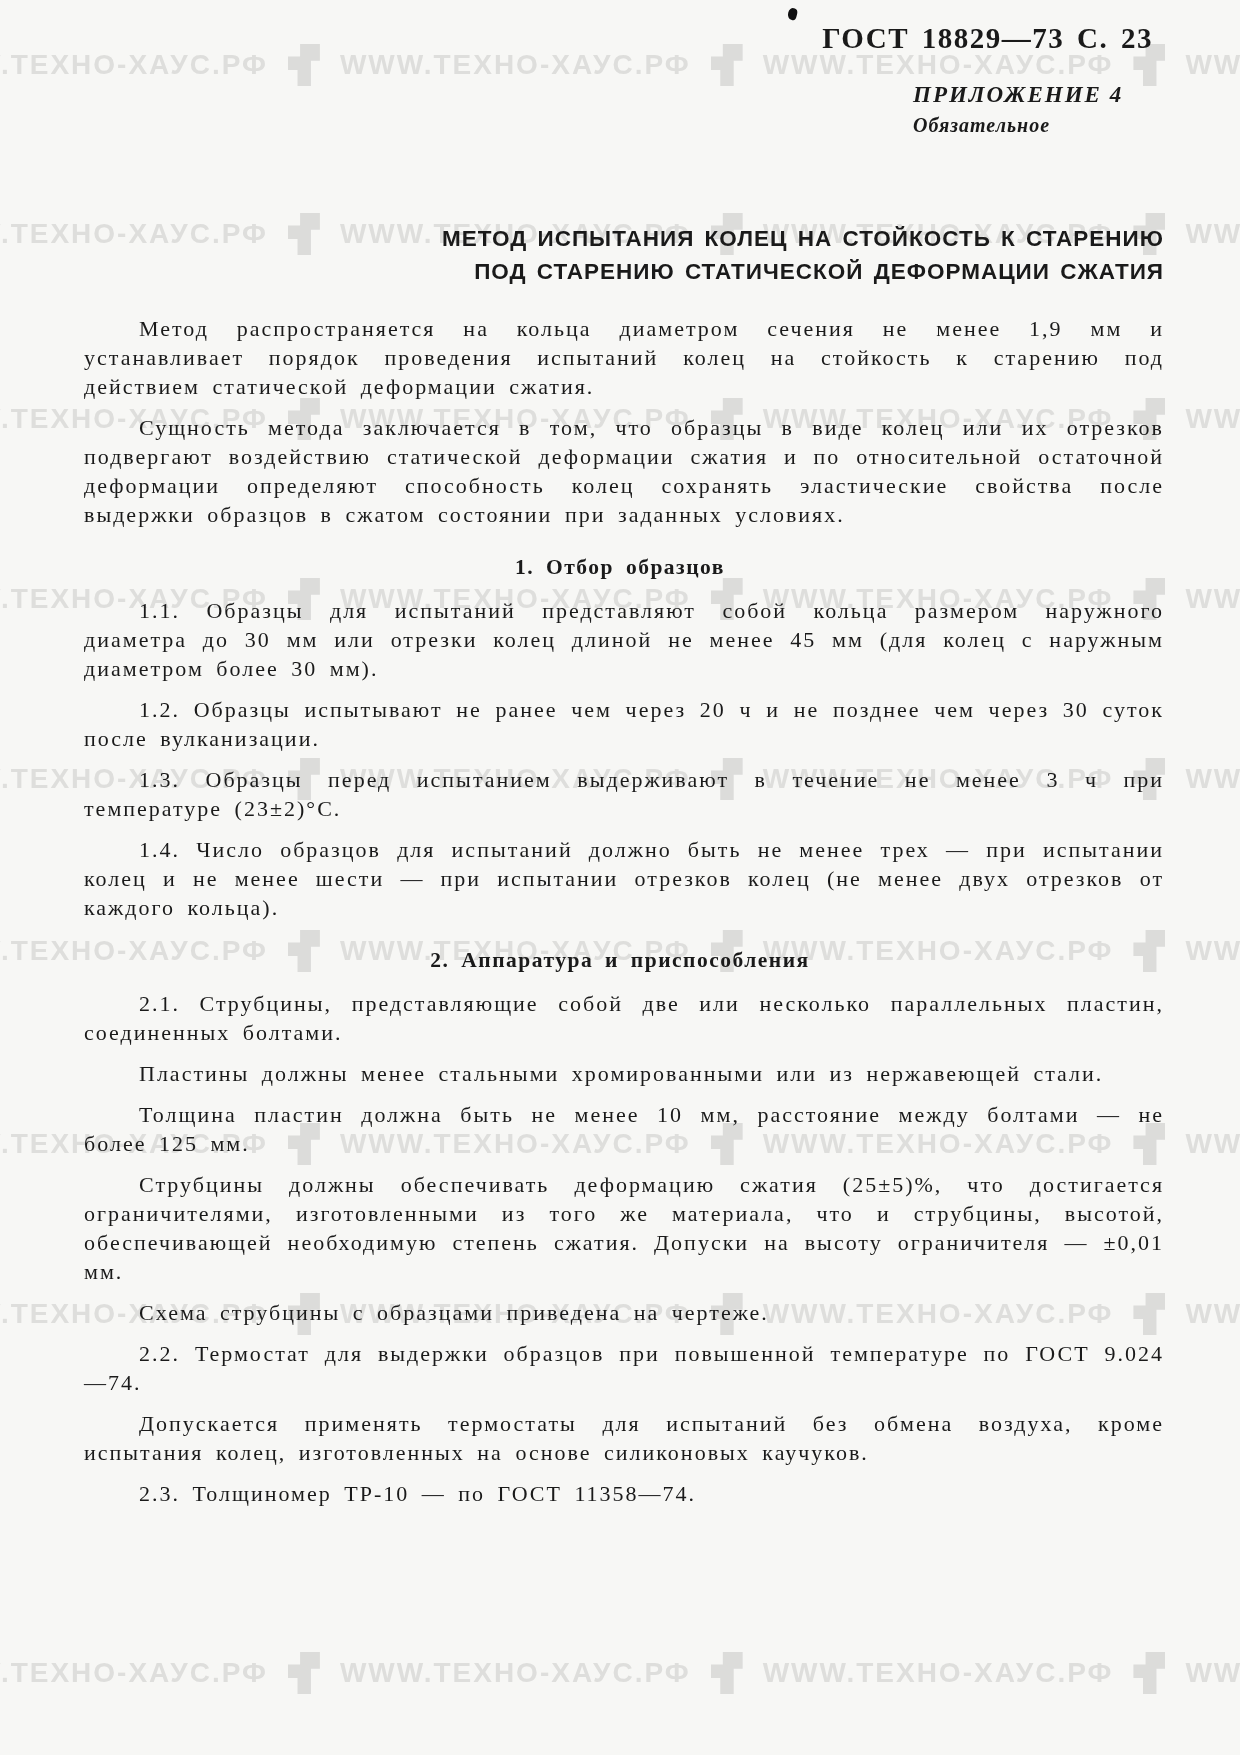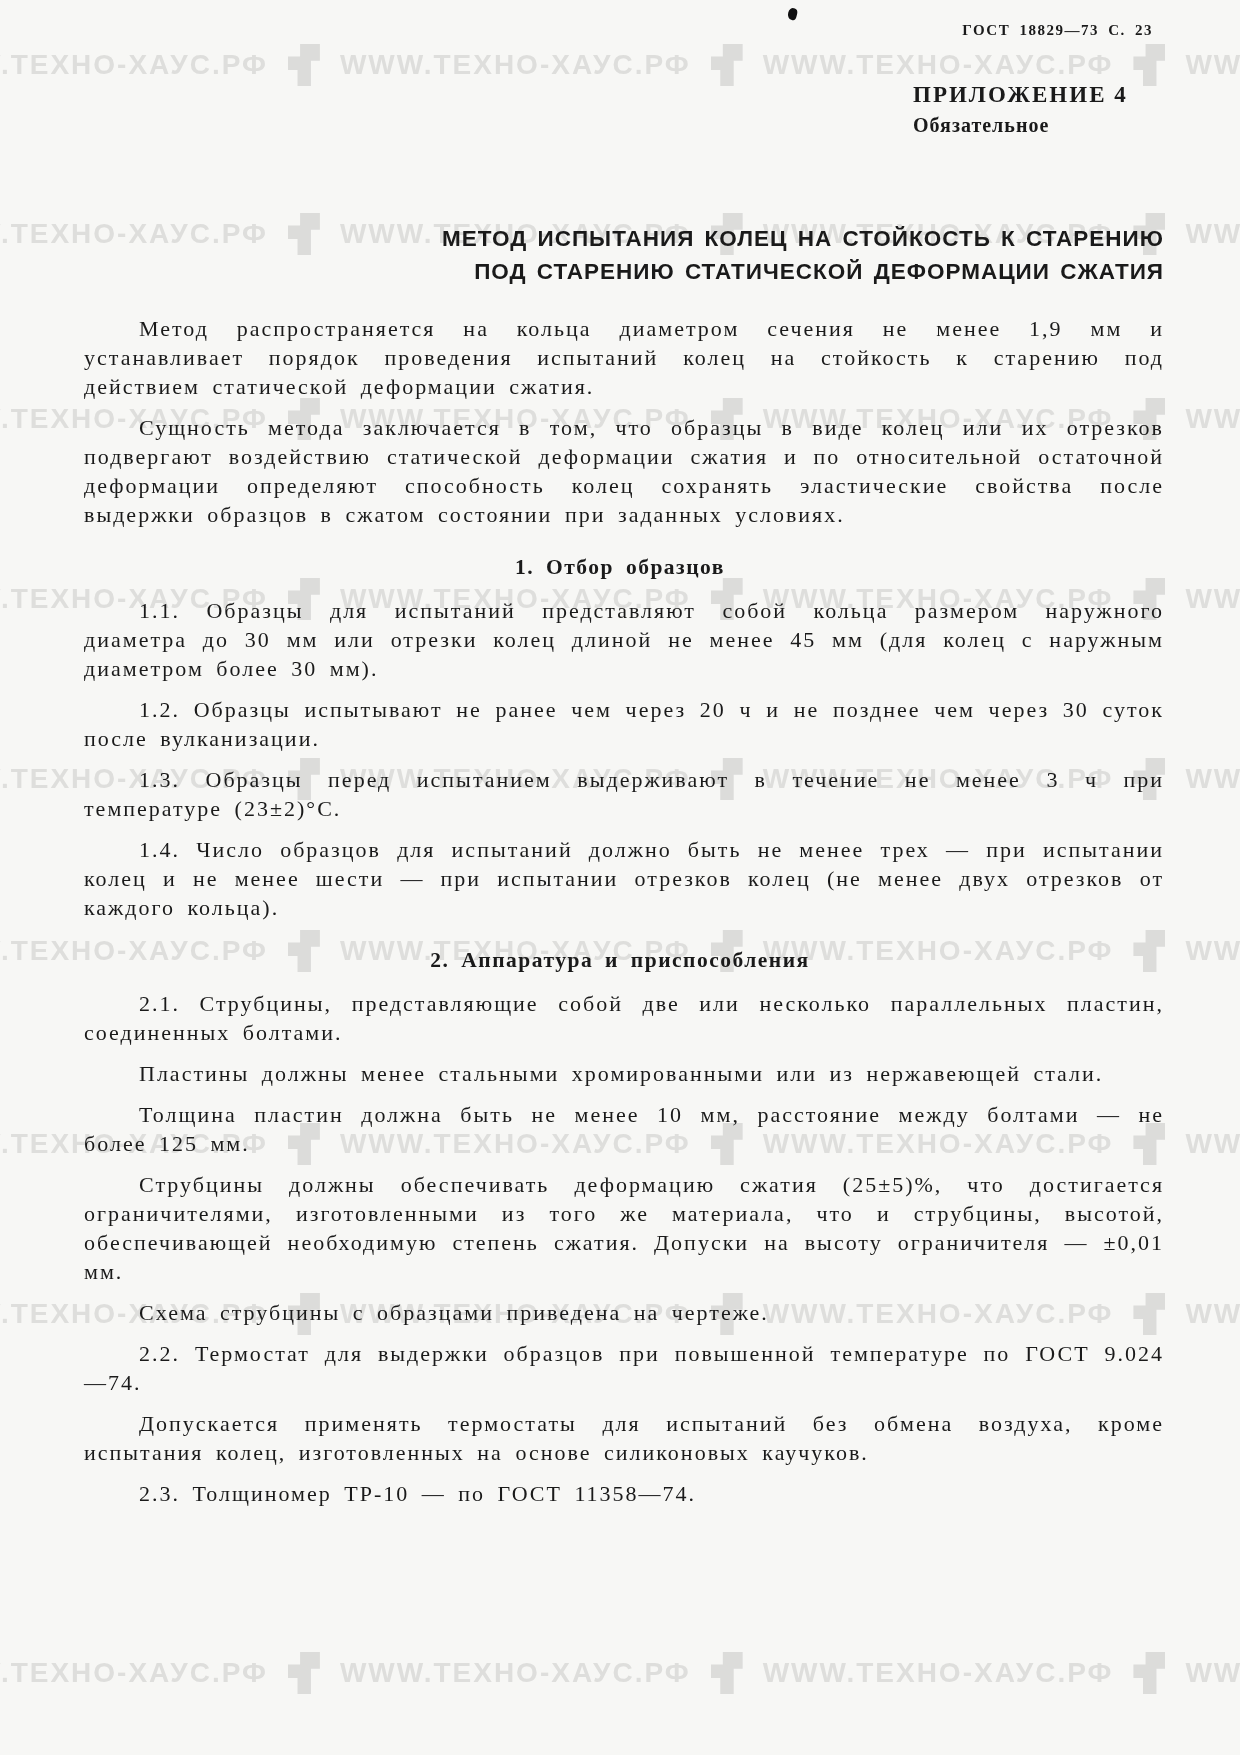"ГОСТ 18829—73 С. 23" .gost-header { font-size: 15px -> 29px }
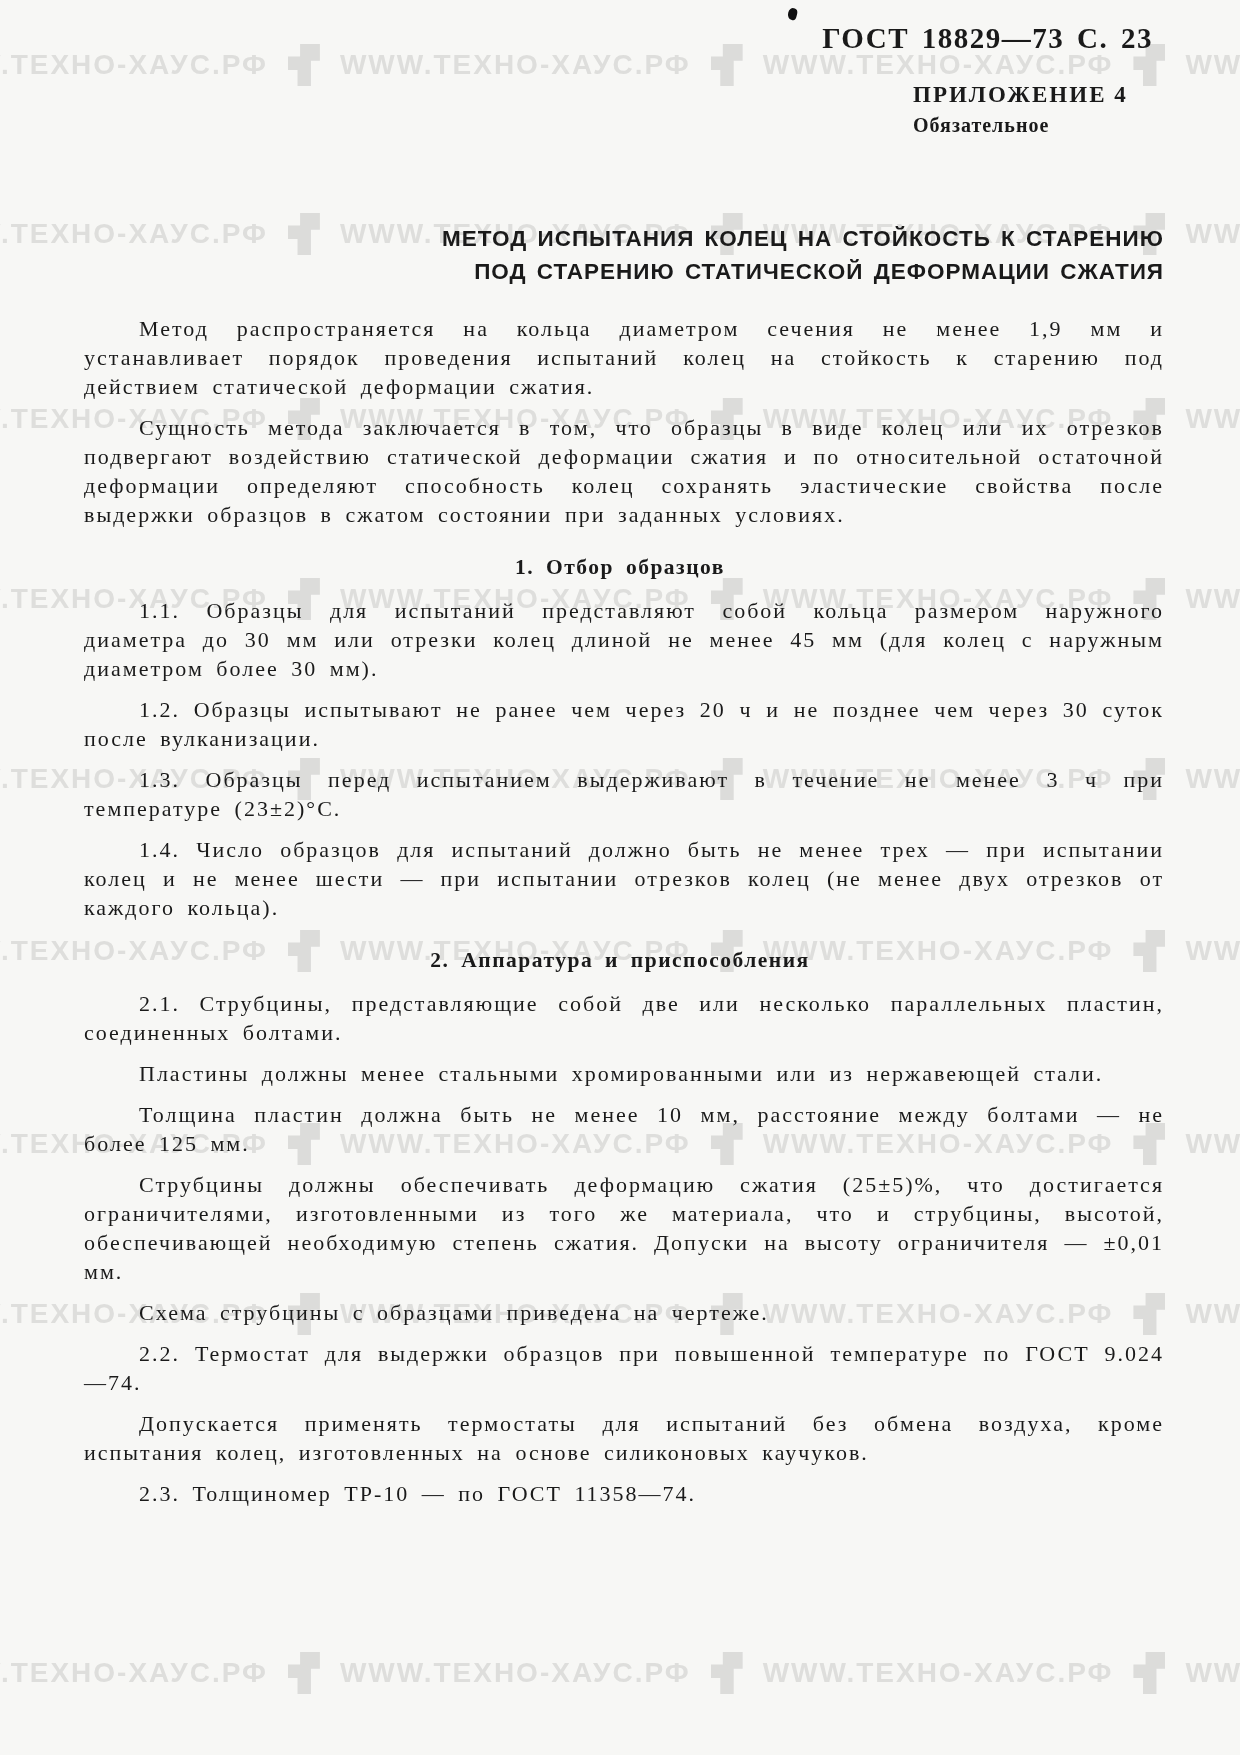"ПРИЛОЖЕНИЕ 4" .appendix { font-style: none -> italic }
